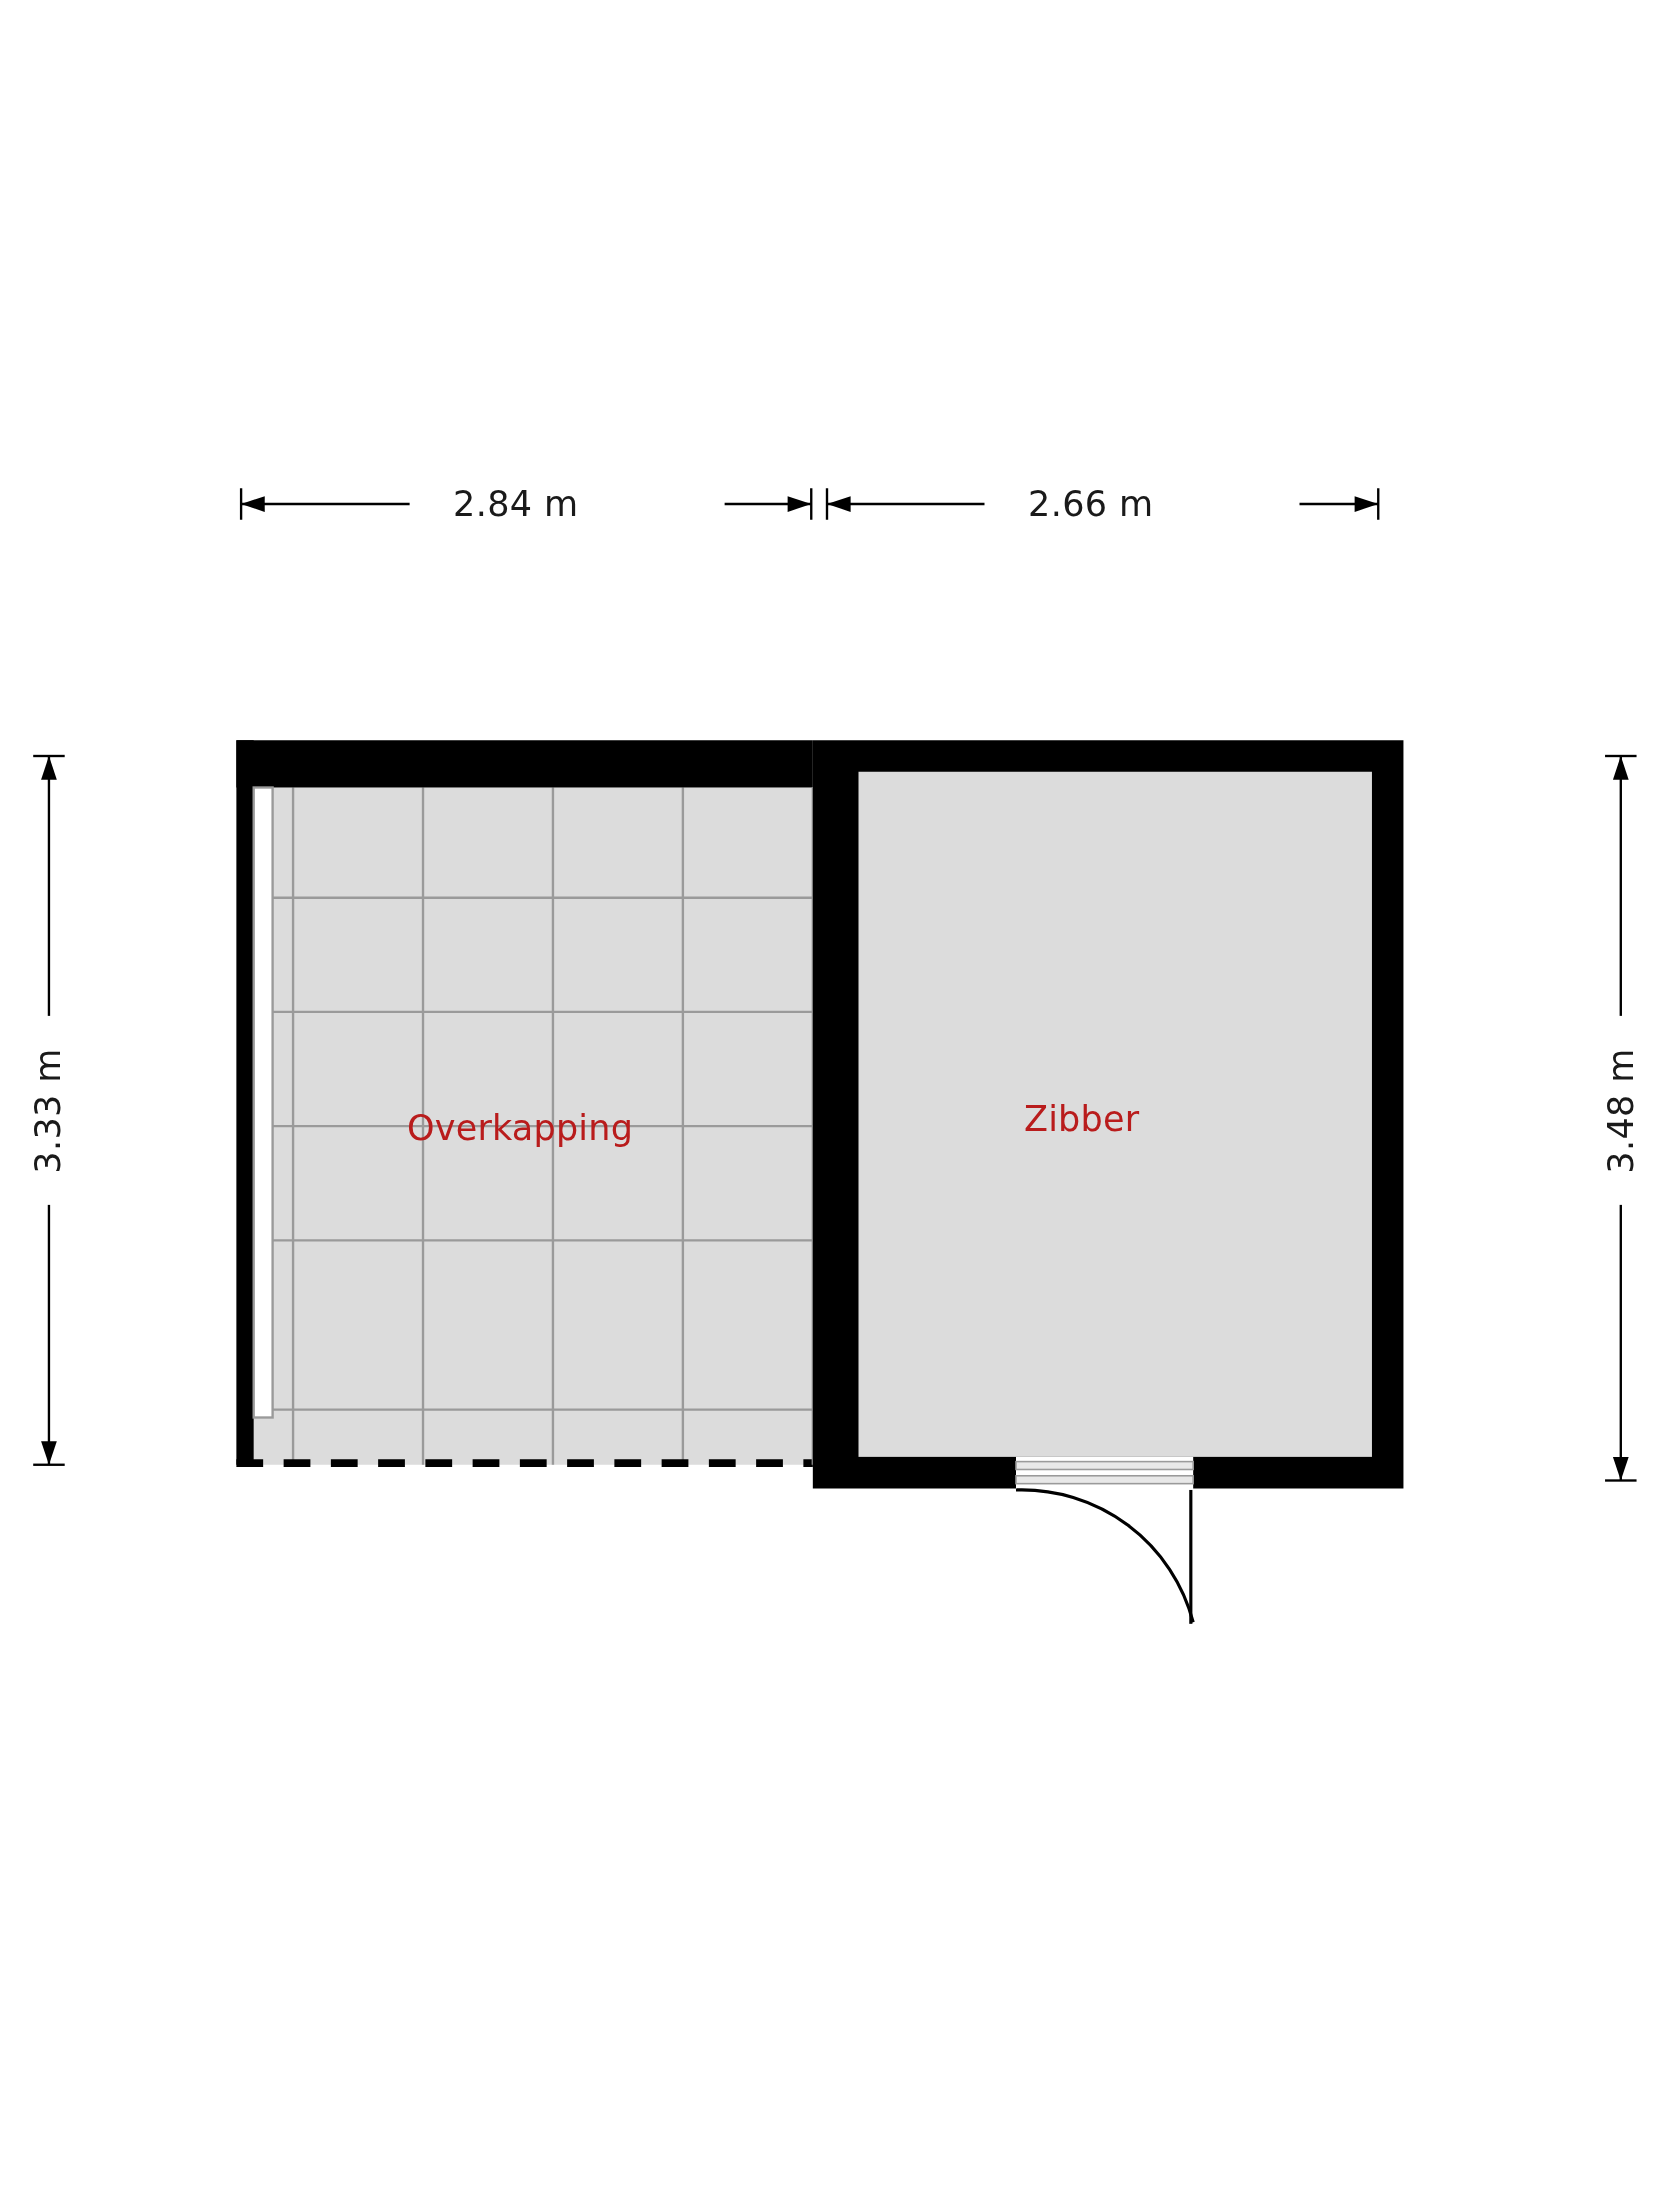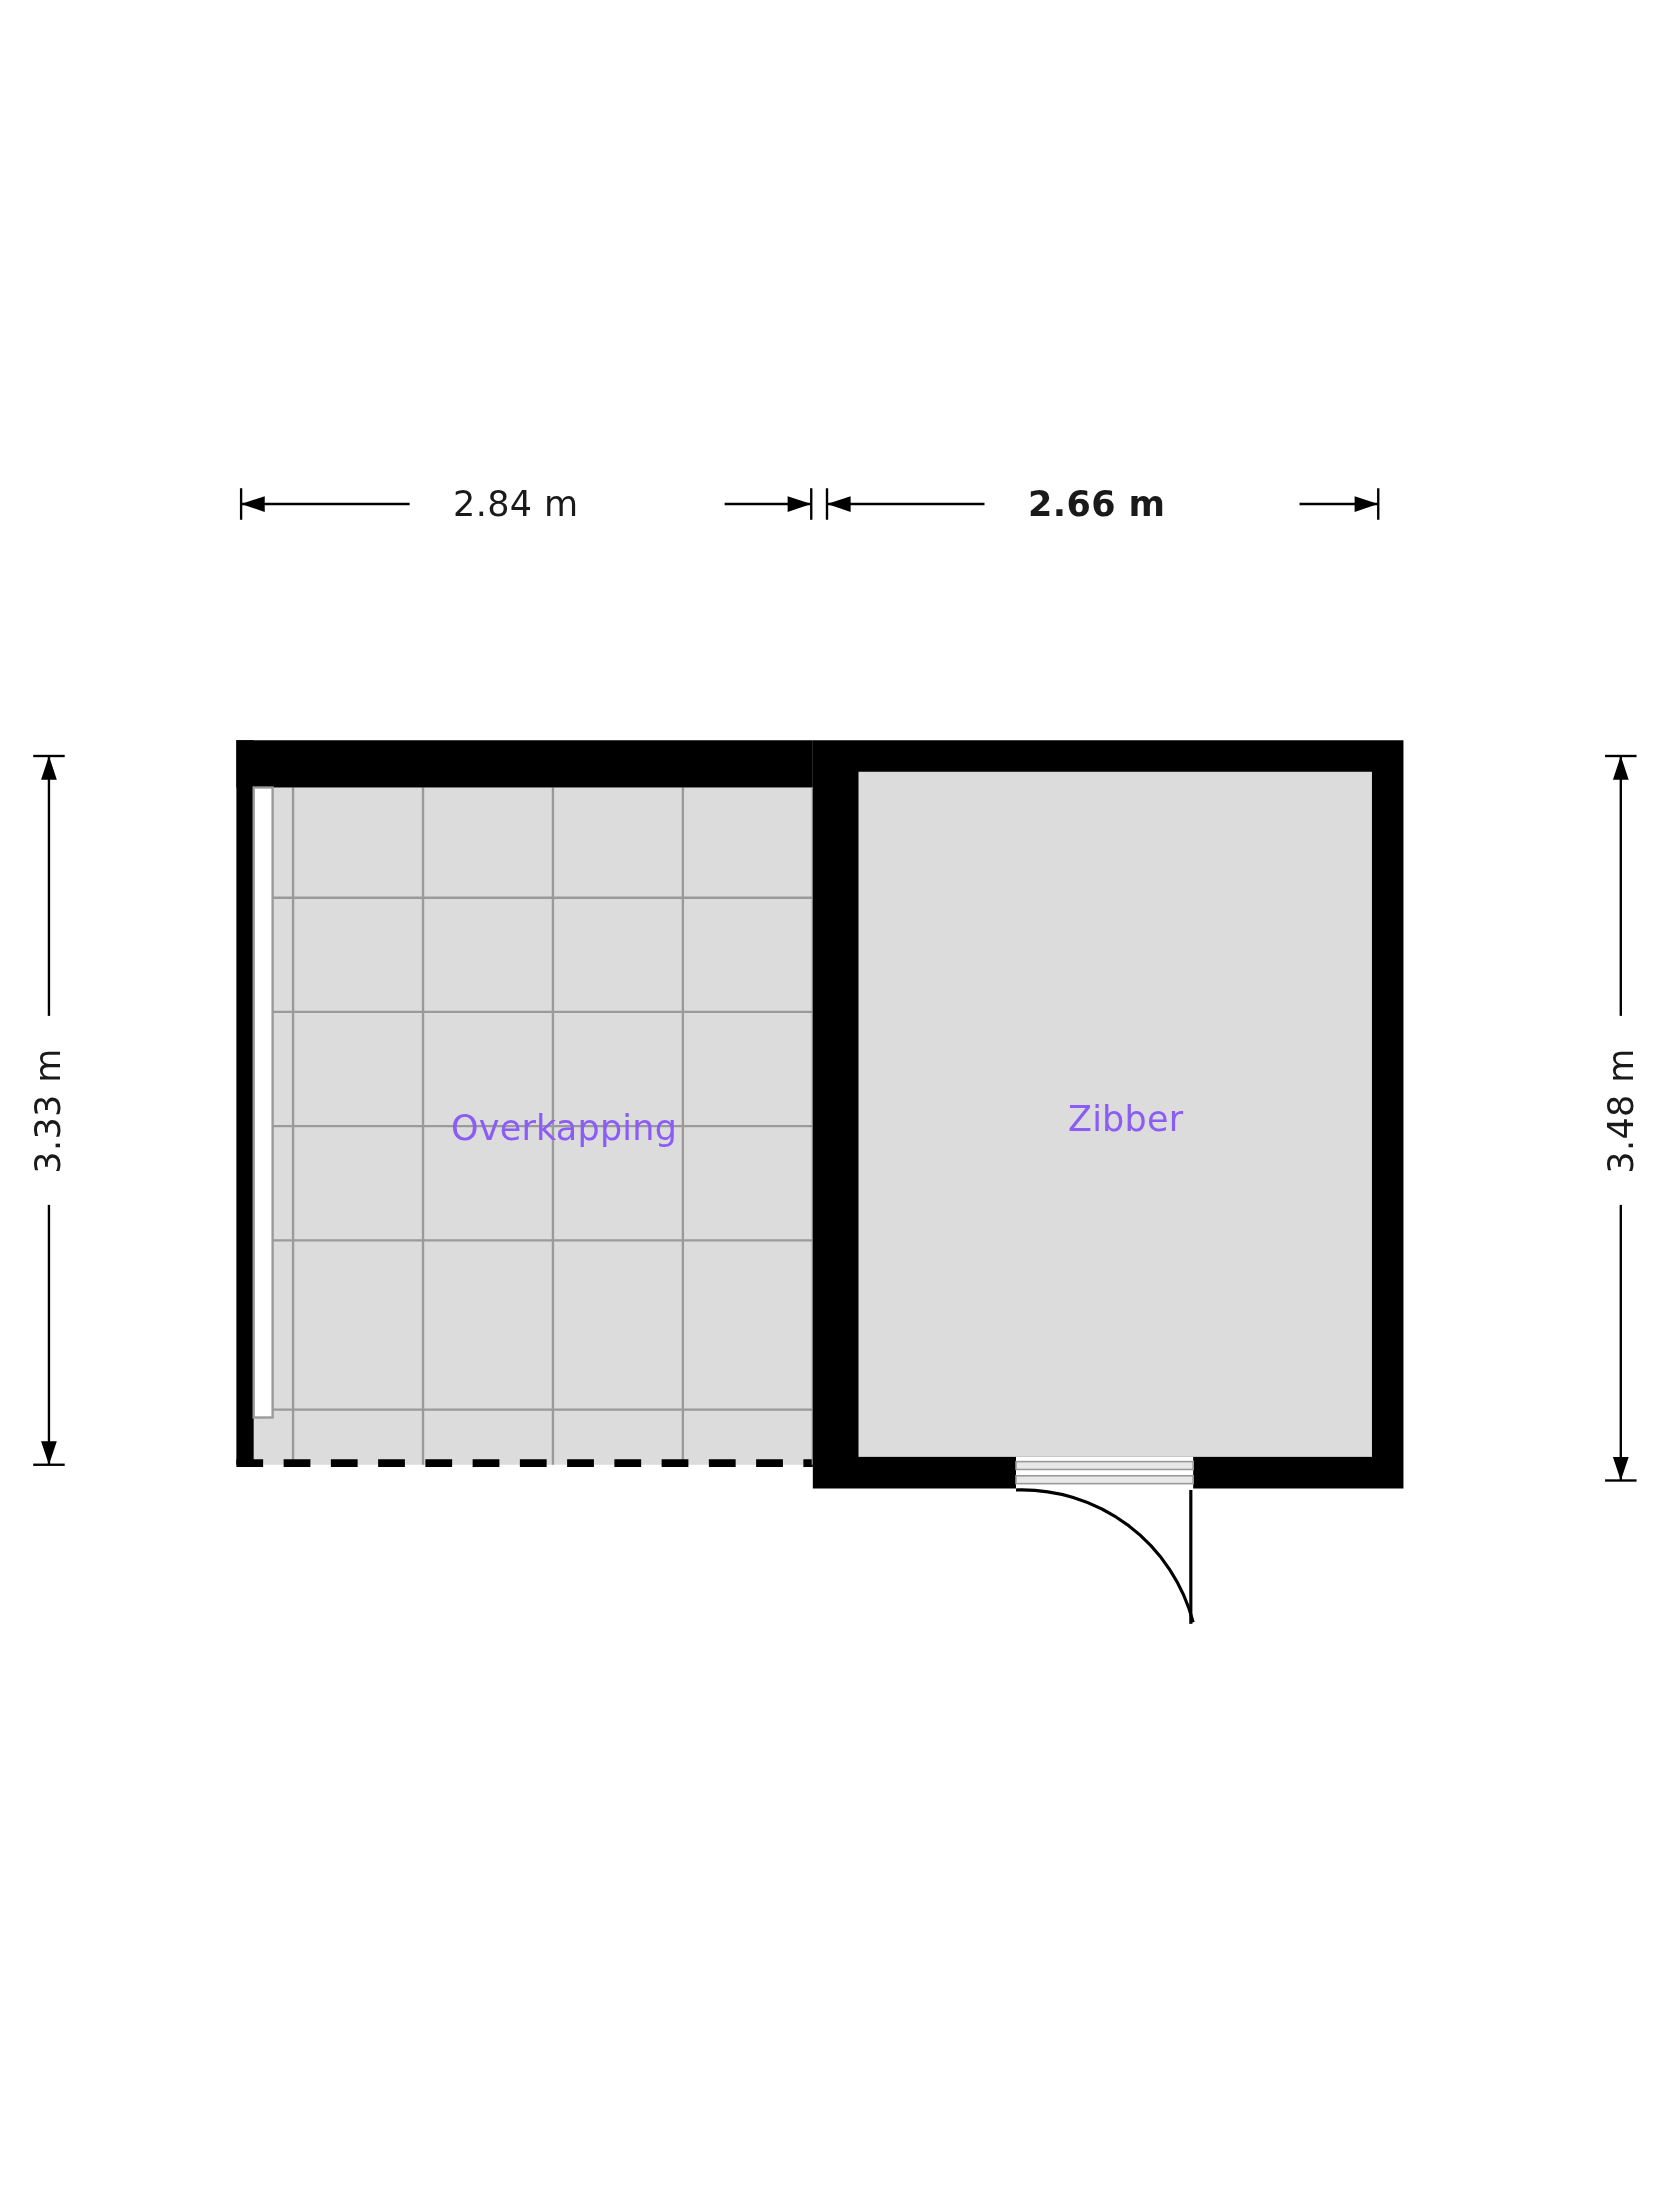"2.66 m" div.dim-label { font-weight: bold -> none }
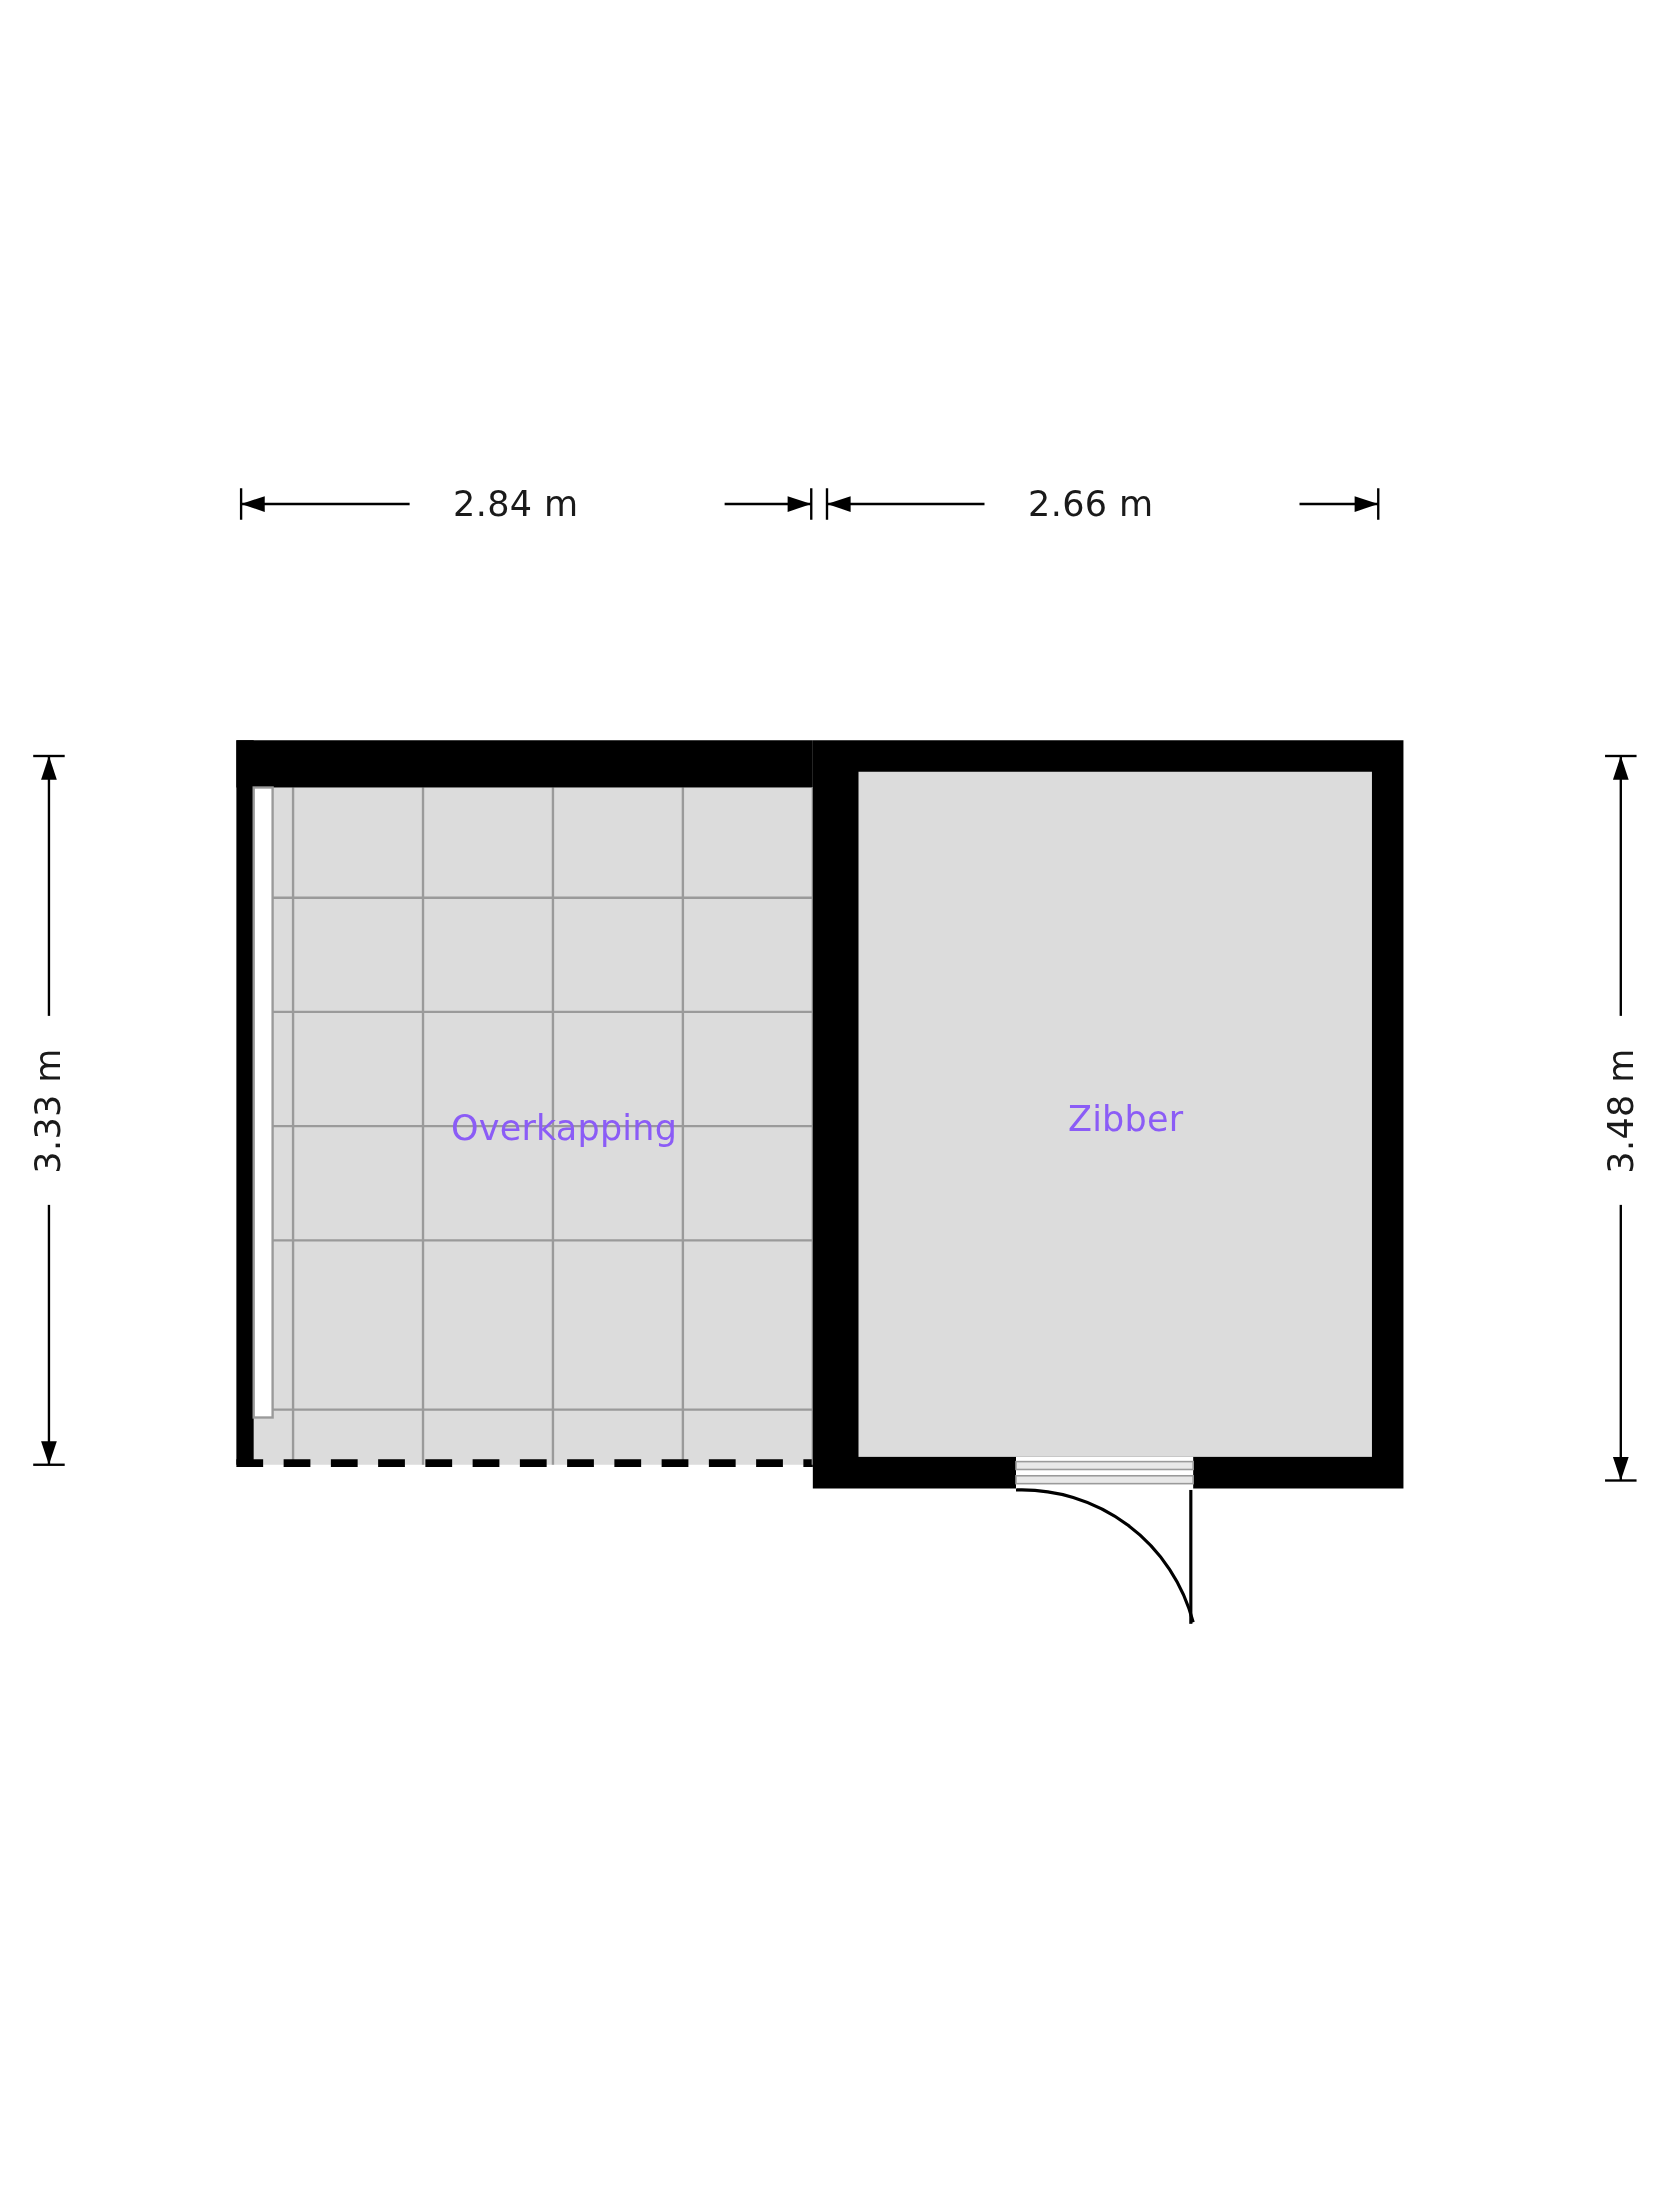"Overkapping" .room-label { color: #8b5cf6 -> #b91c1c; margin-left: 44px -> none }
